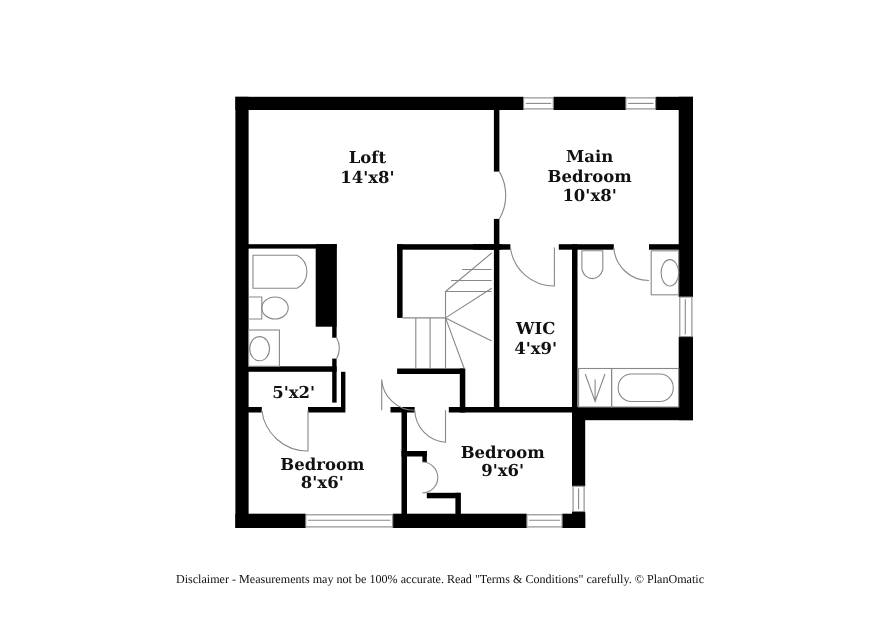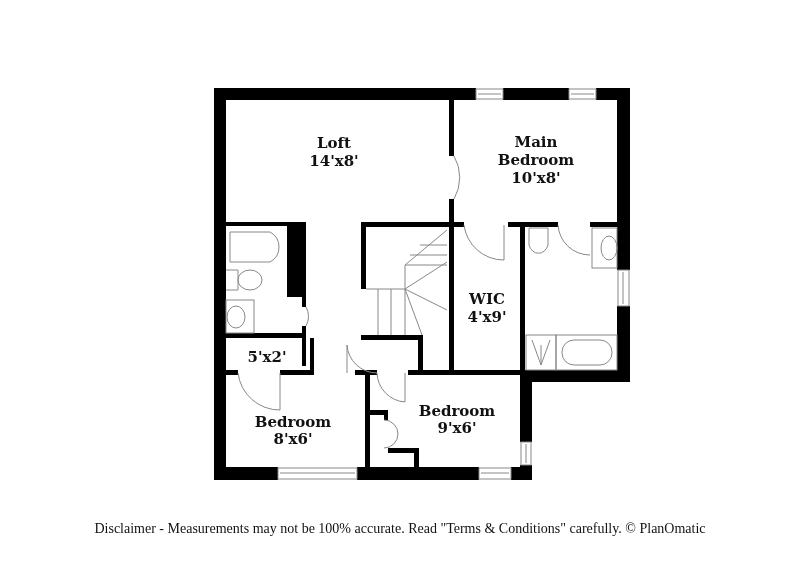"Disclaimer - Measurements may not" .disclaimer { font-size: 14px -> 11px }
